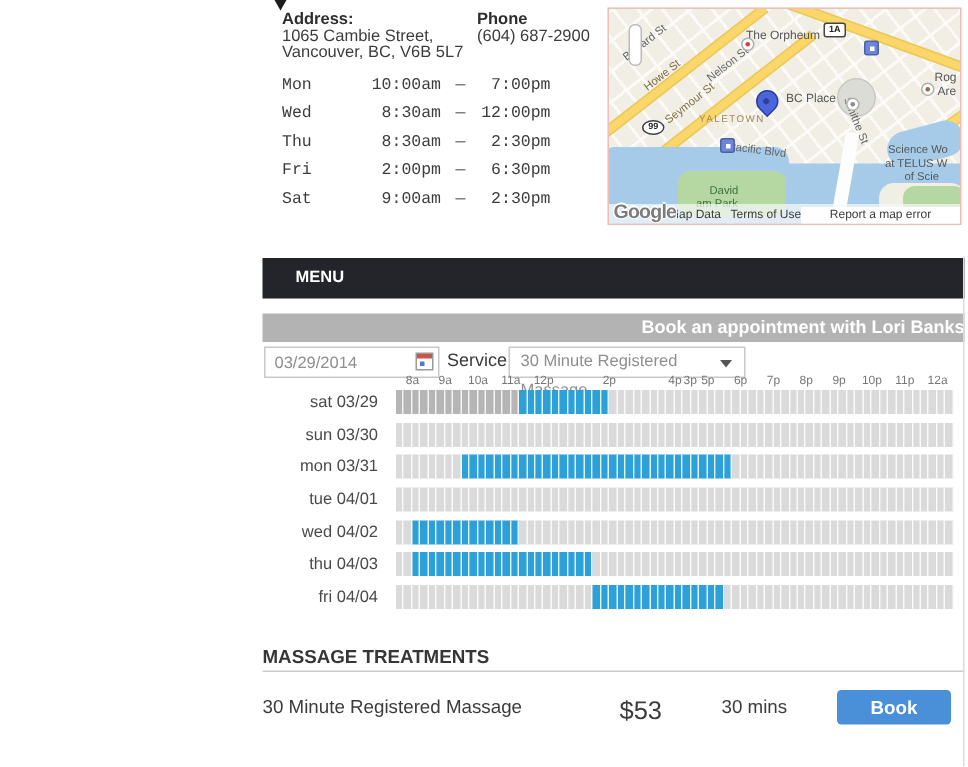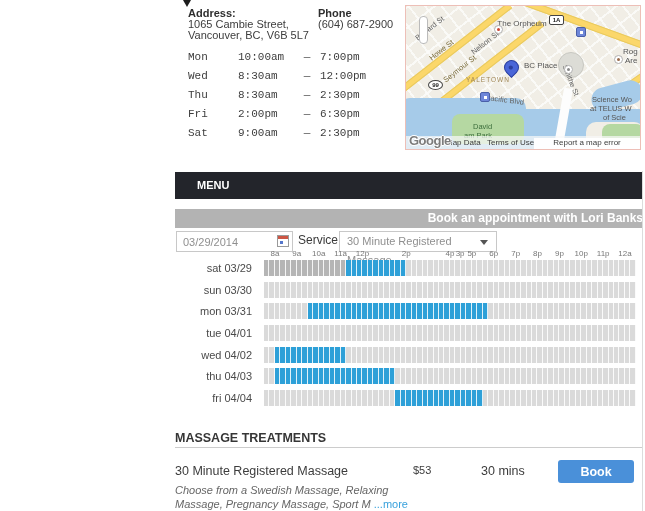"10:00am" .hours .o,.hours .c { text-align: left -> right }
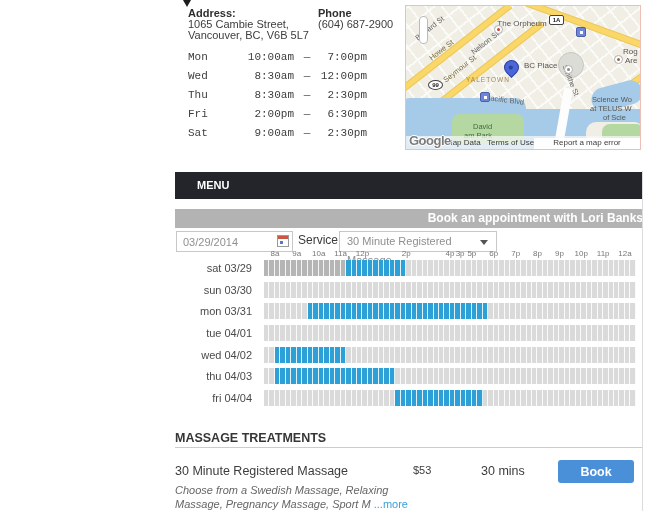"$53" .t-price { font-size: 11px -> 17px }
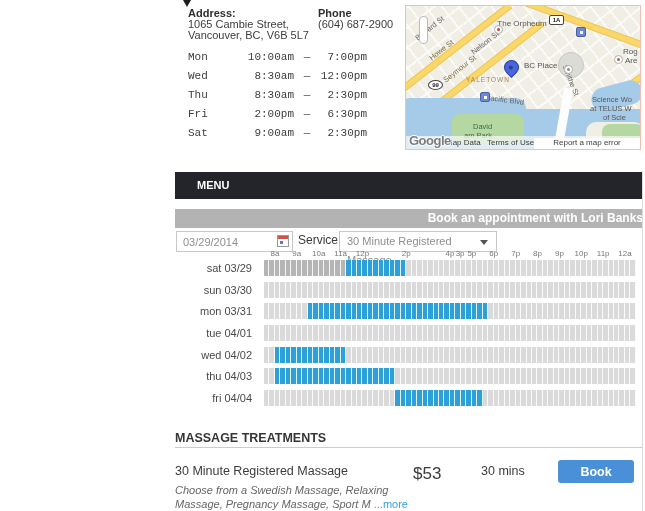"Choose from a Swedish Massage," div.abs { html: <div> <span>Choose from a Swedish Massage, Relaxing Massage, Pregnancy Massage, Sport M </span><span>...more</span> </div> -> none }
